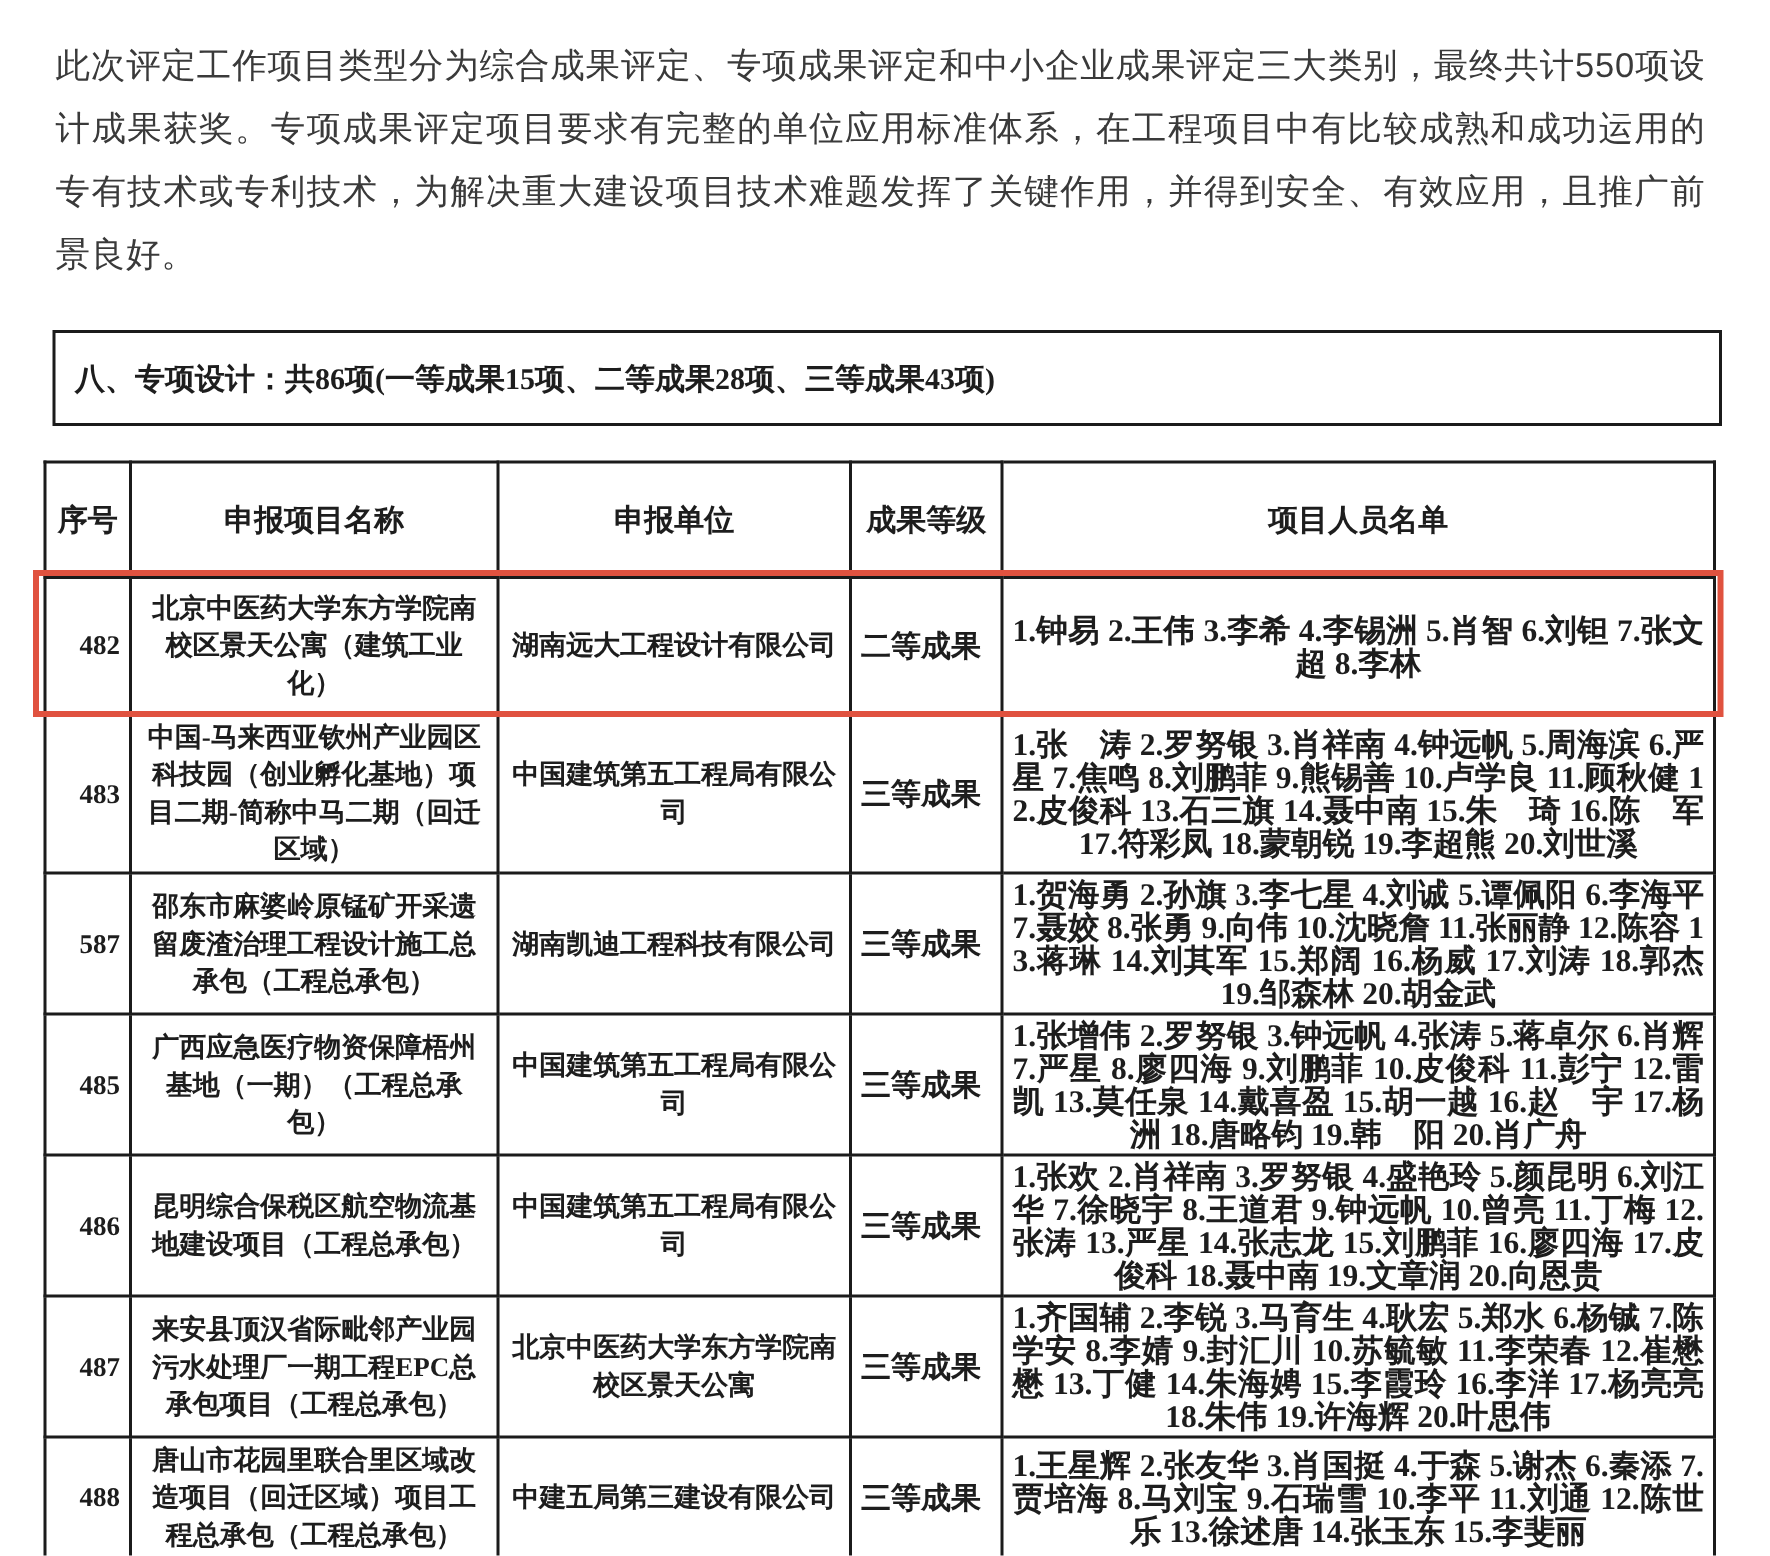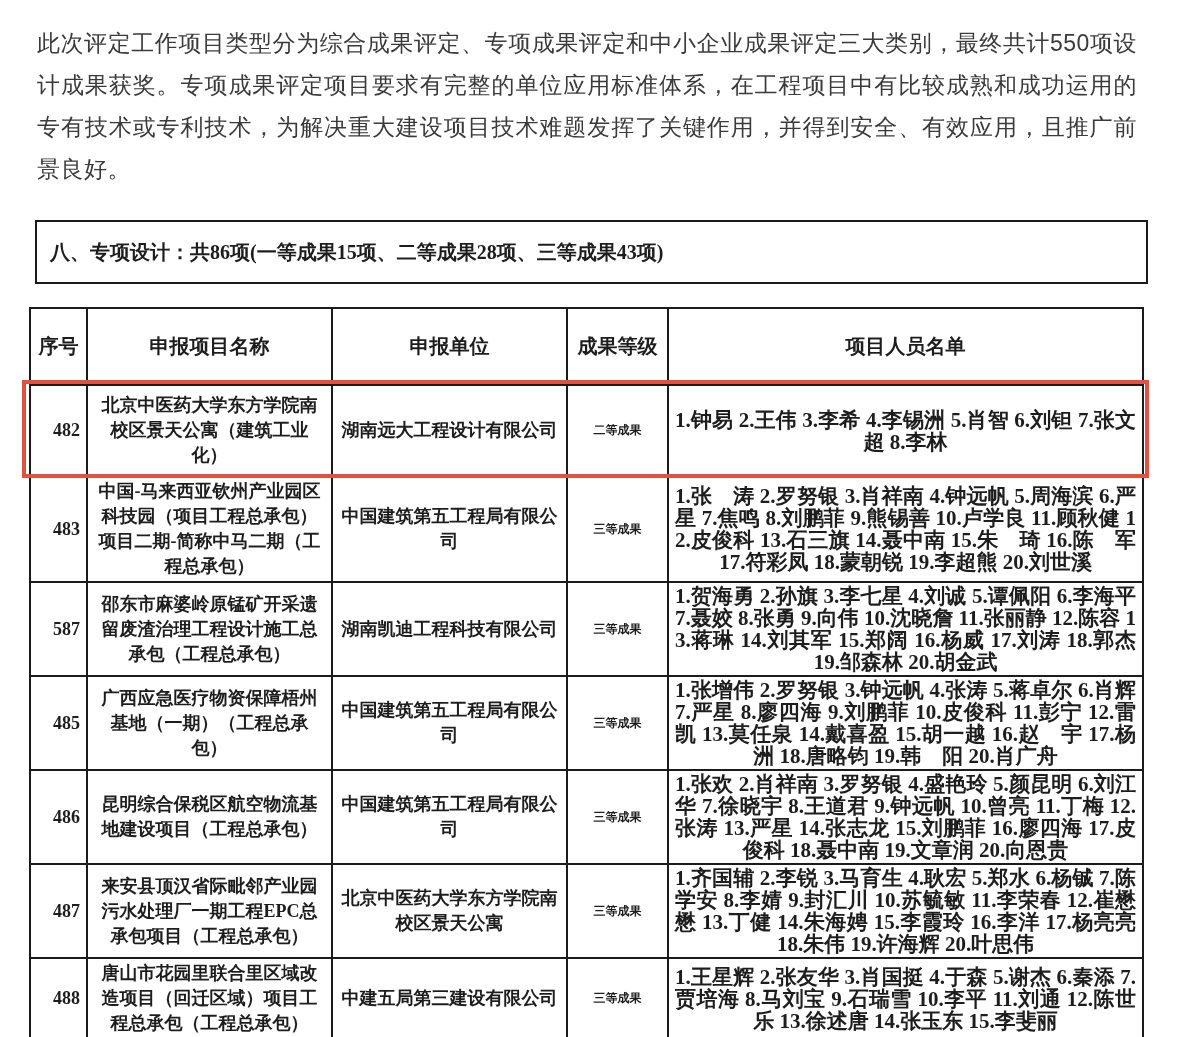"二等成果" td.c-grade { font-size: 12px -> 20px; text-align: center -> left }
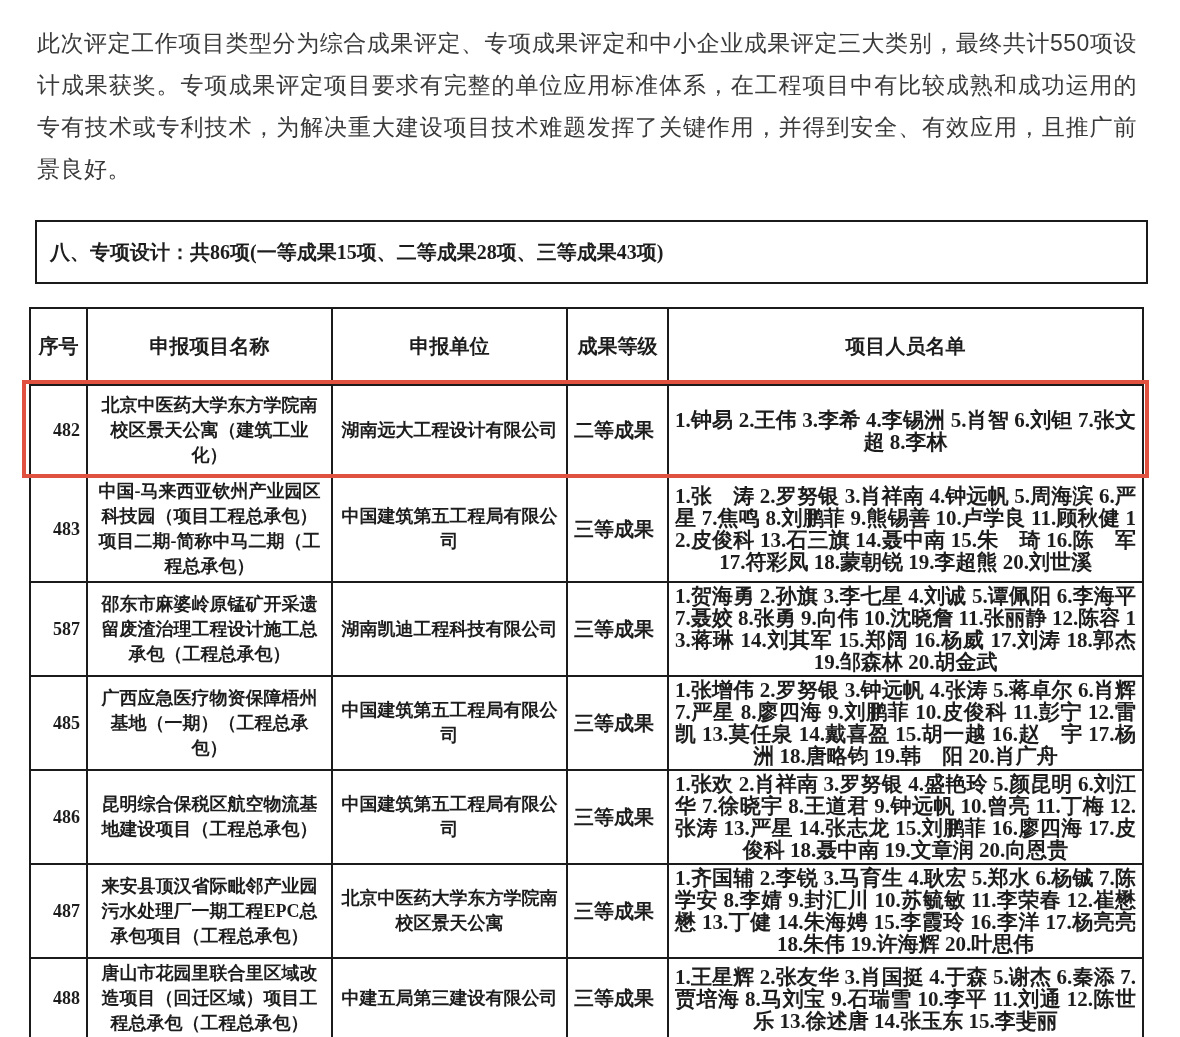"中国-马来西亚钦州产业园区科技园（项目工程总承包）项目二期-简称中马二期（工程总" td.c-project { text: 项目工程总承包）项目二期-简称中马二期（工程总承包 -> 创业孵化基地）项目二期-简称中马二期（回迁区域 }
